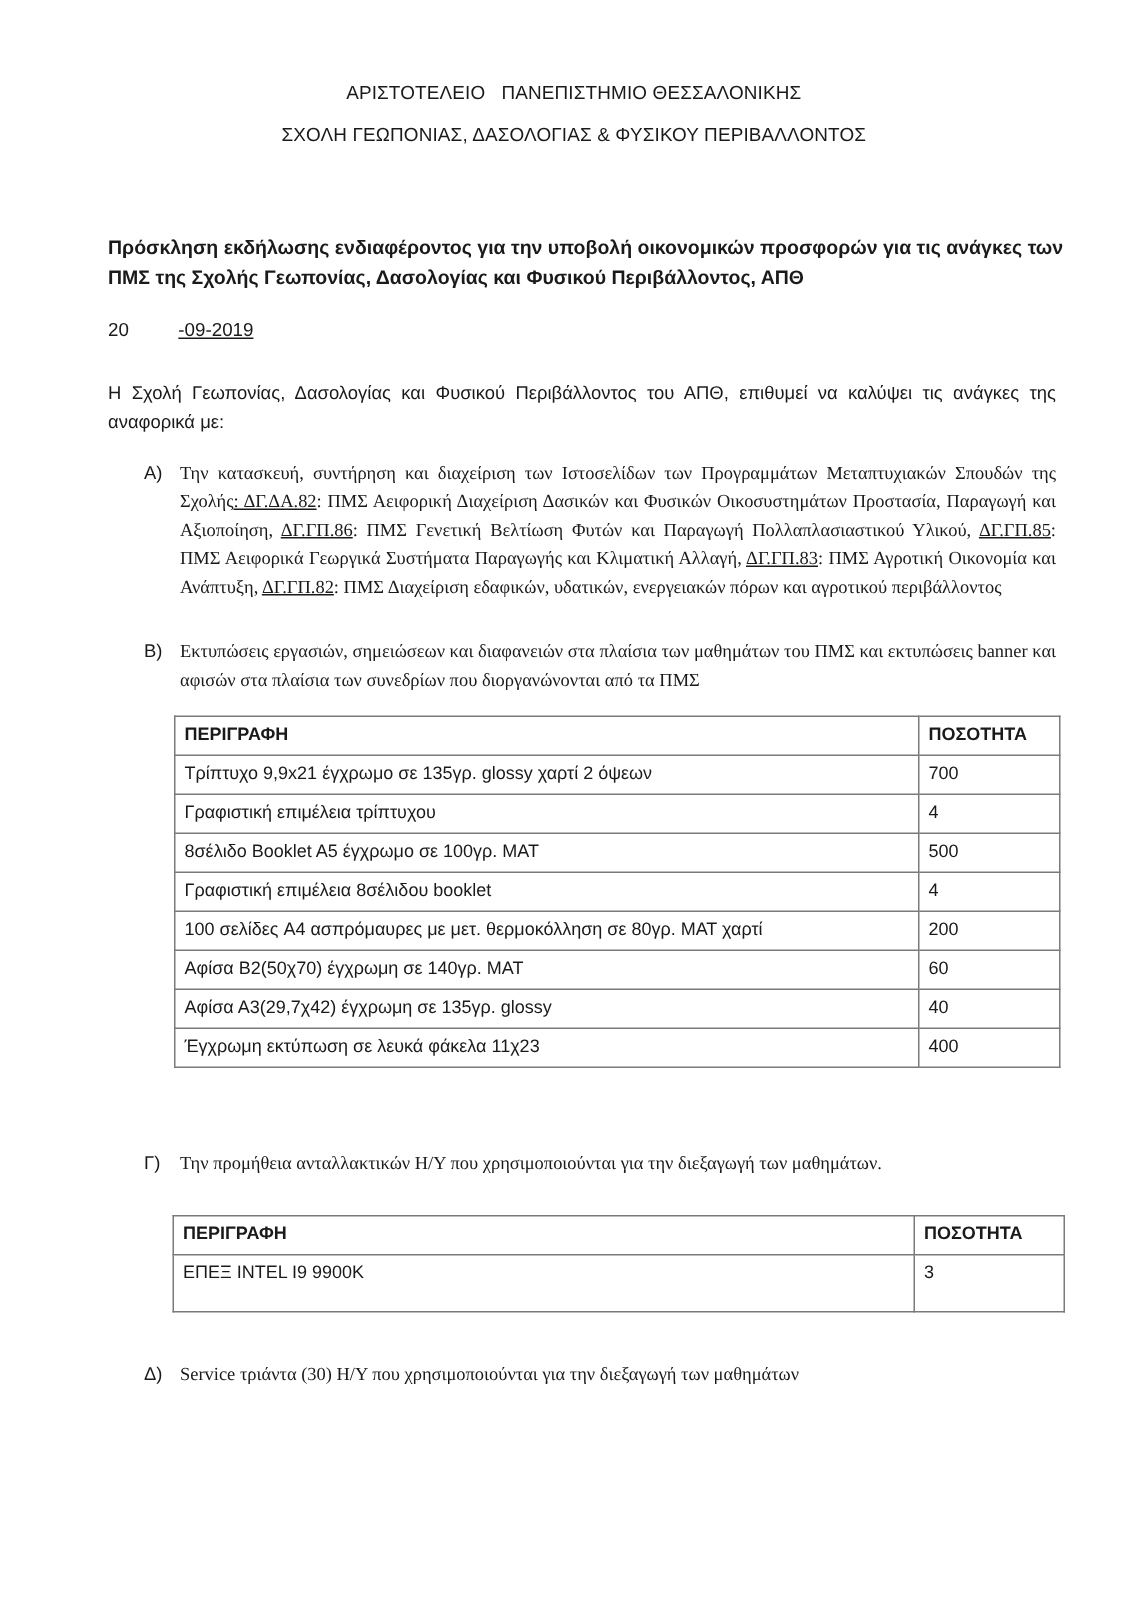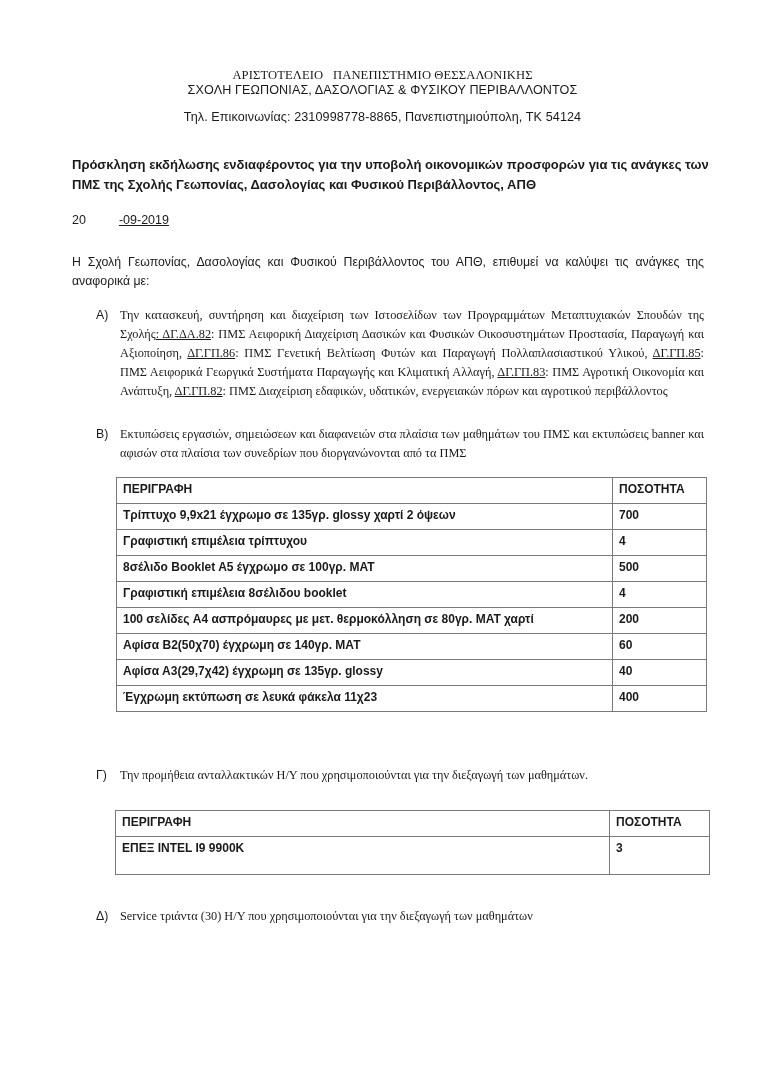"ΑΡΙΣΤΟΤΕΛΕΙΟ ΠΑΝΕΠΙΣΤΗΜΙΟ ΘΕΣΣΑΛΟΝΙΚΗΣ" .hdr1 { font-family: Liberation Serif, serif -> none; top: 68px -> 55px }
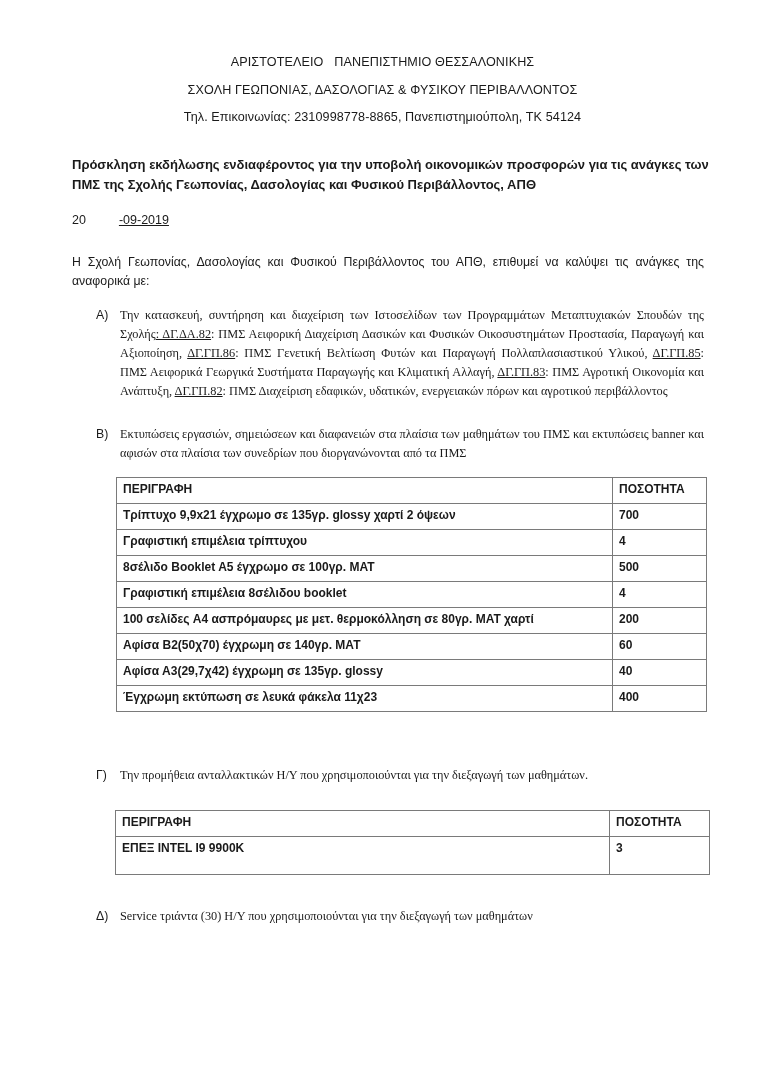"Τηλ. Επικοινωνίας: 2310998778-8865," div.hdr { html: <div>Τηλ. Επικοινωνίας: 2310998778-8865, Πανεπιστημιούπολη, ΤΚ 54124</div> -> none }
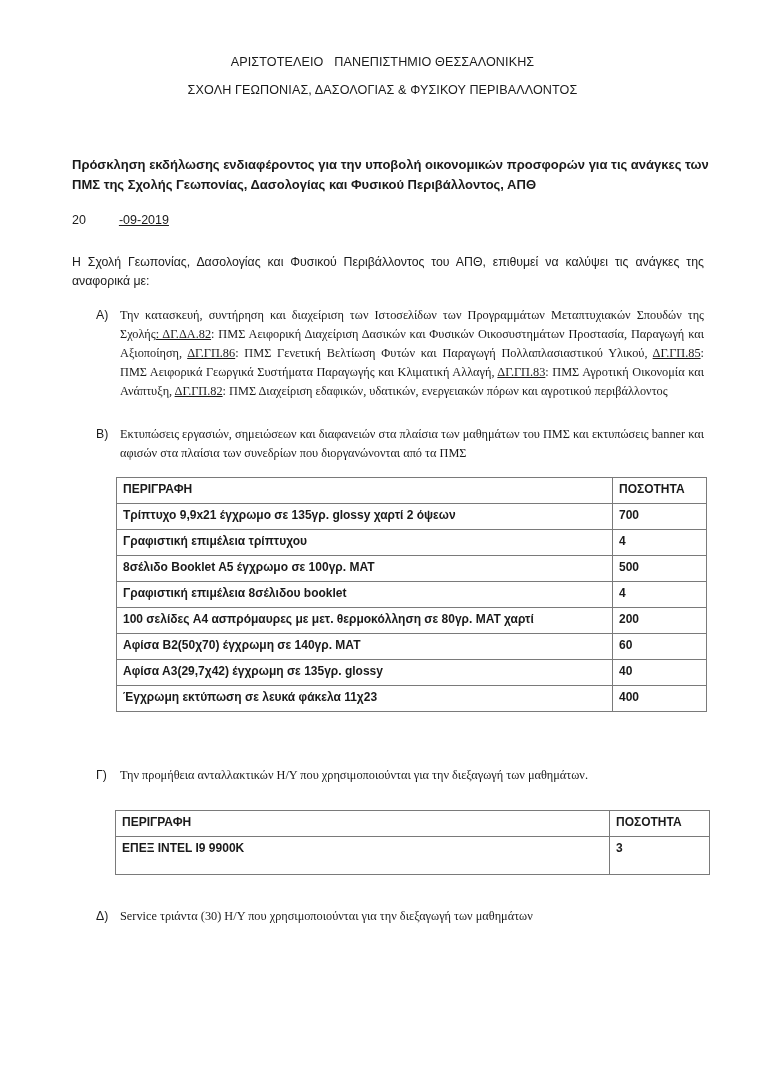"Τρίπτυχο 9,9x21 έγχρωμο σε 135γρ." table.tbl td, table.tbl th { font-weight: bold -> normal }
